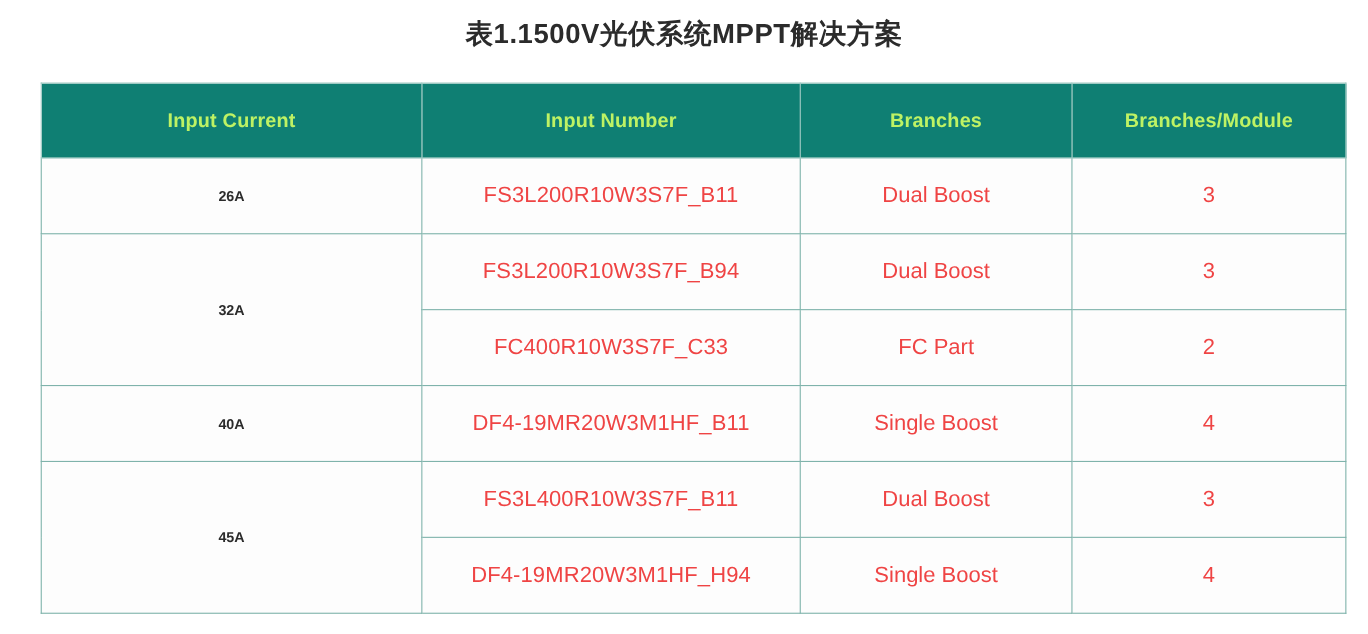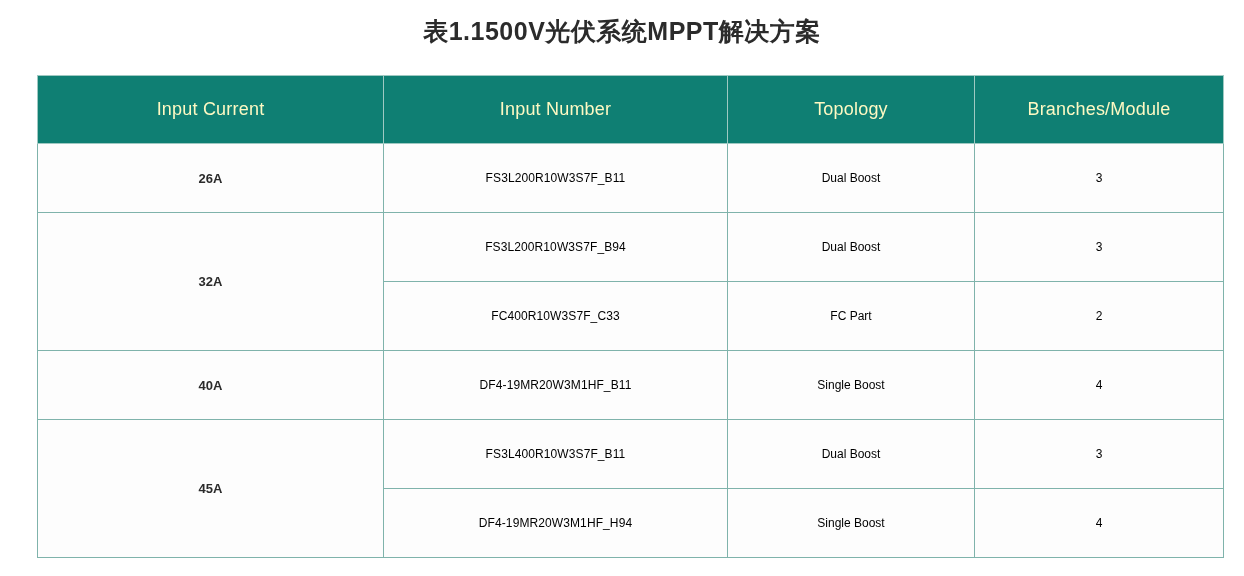"Input Current" table.mppt th { color: #fef9c3 -> #bef264; font-weight: normal -> bold }
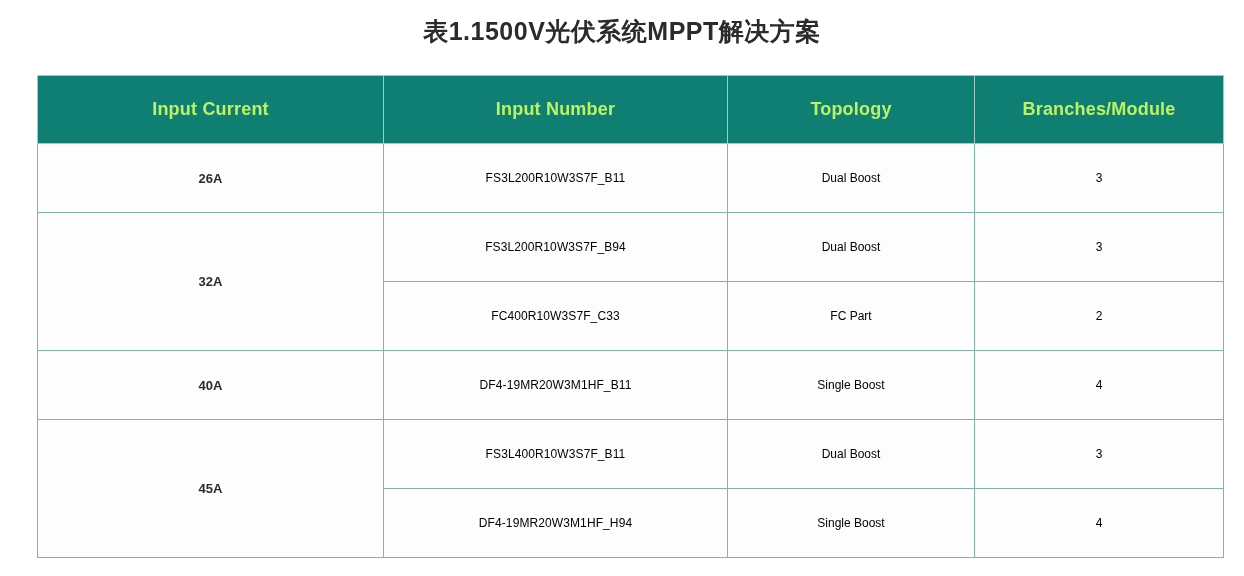"Topology" th { text: Topology -> Branches }
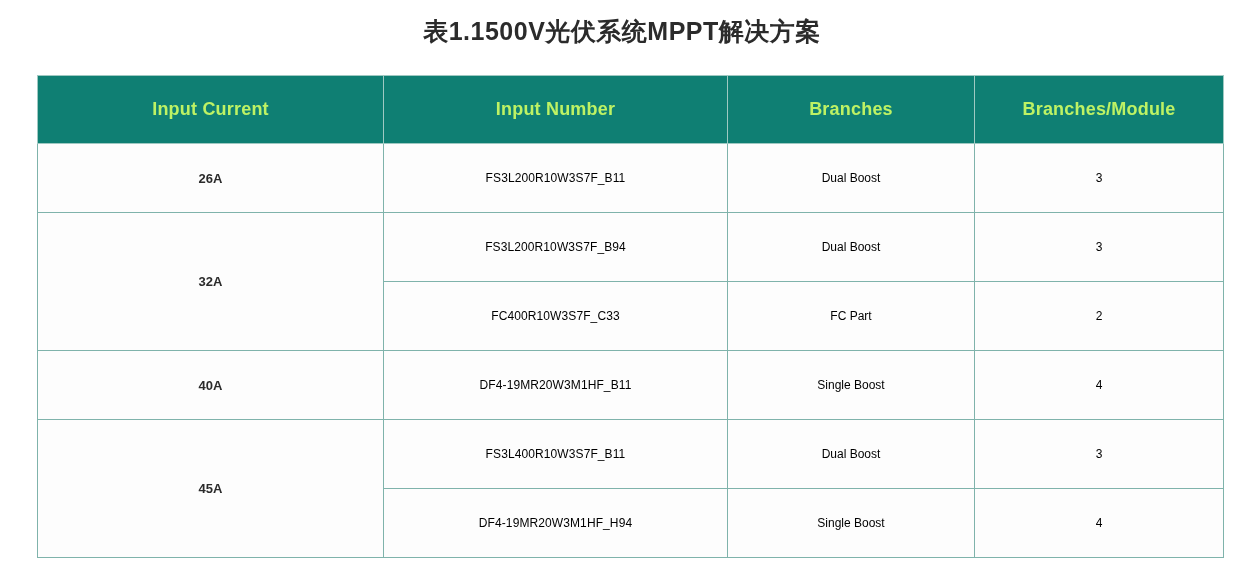"FS3L200R10W3S7F_B11" table.mppt td { color: #000000 -> #ef4444; font-size: 12px -> 20px }
